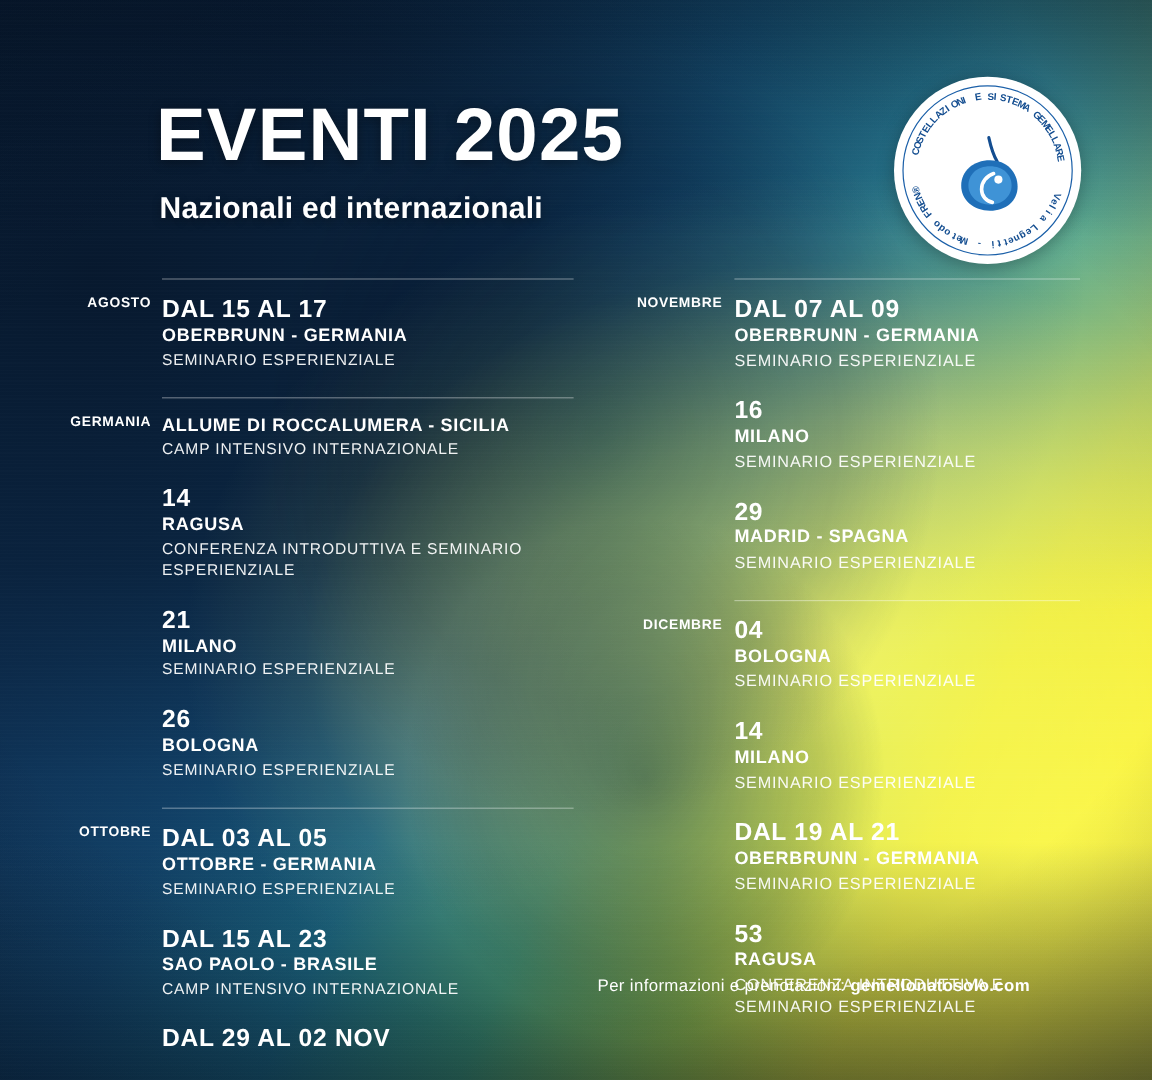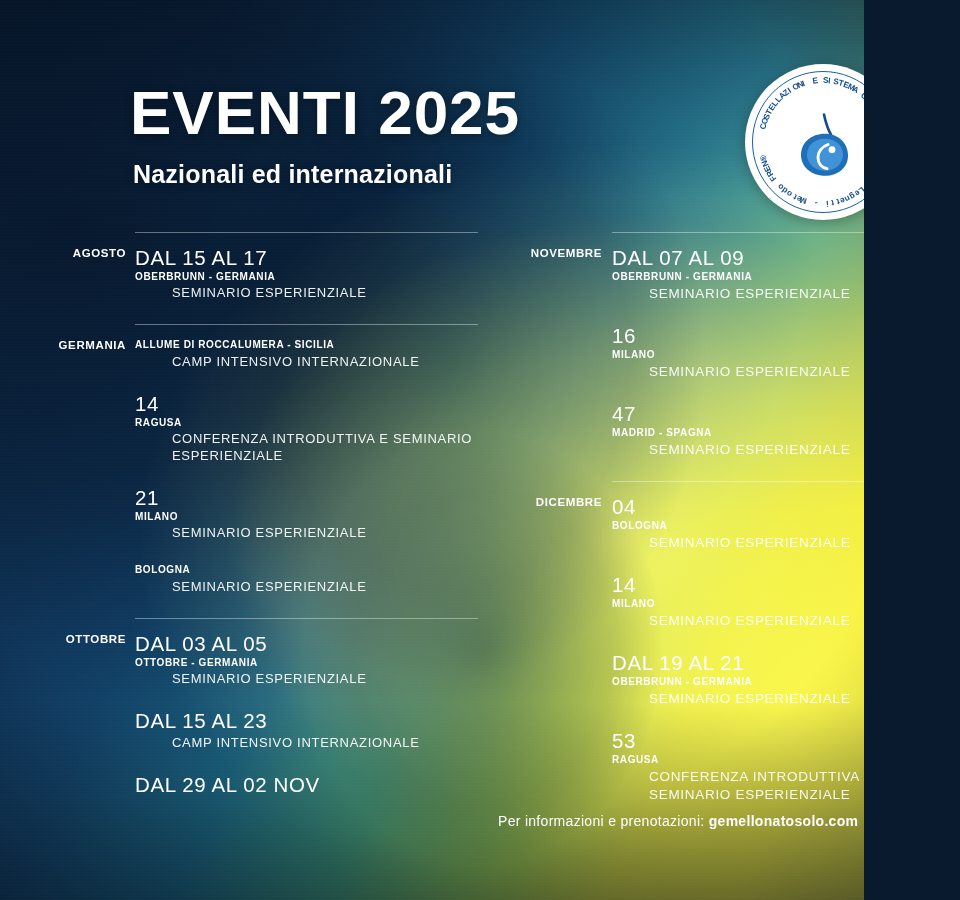"EVENTI 2025" #poster { width: 864px -> 960px }
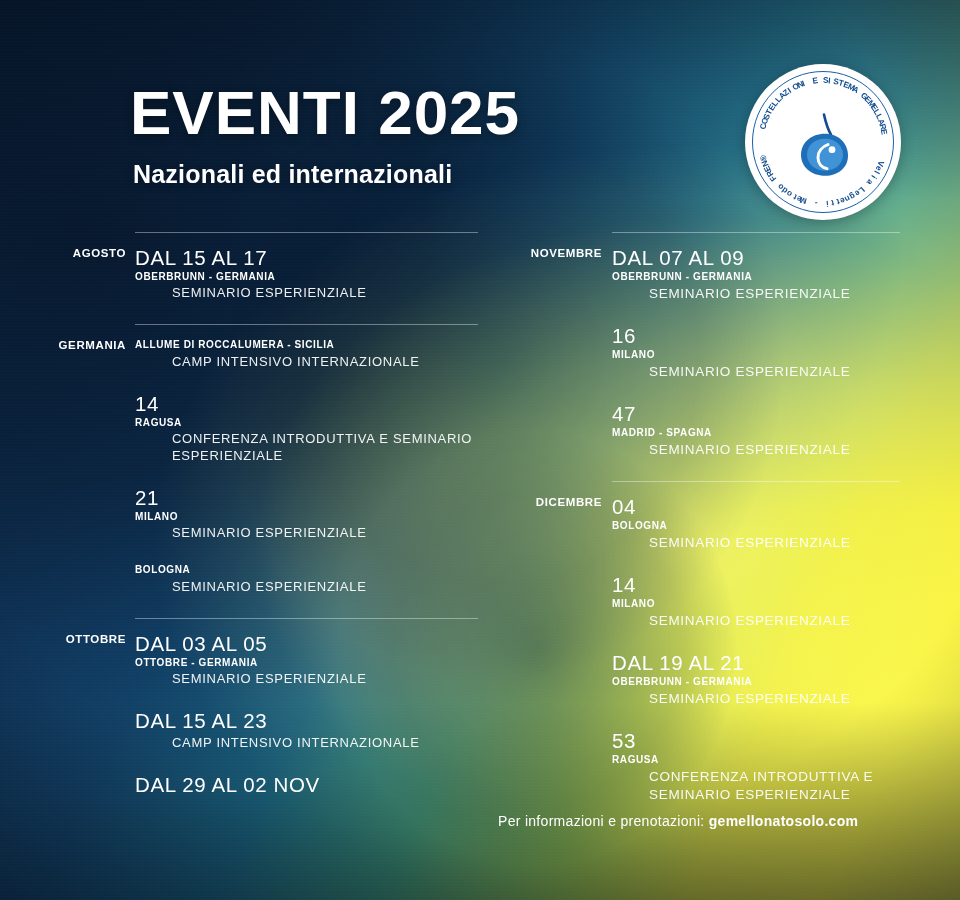"DAL 15 AL 17" .event .dates { font-weight: 400 -> 700 }
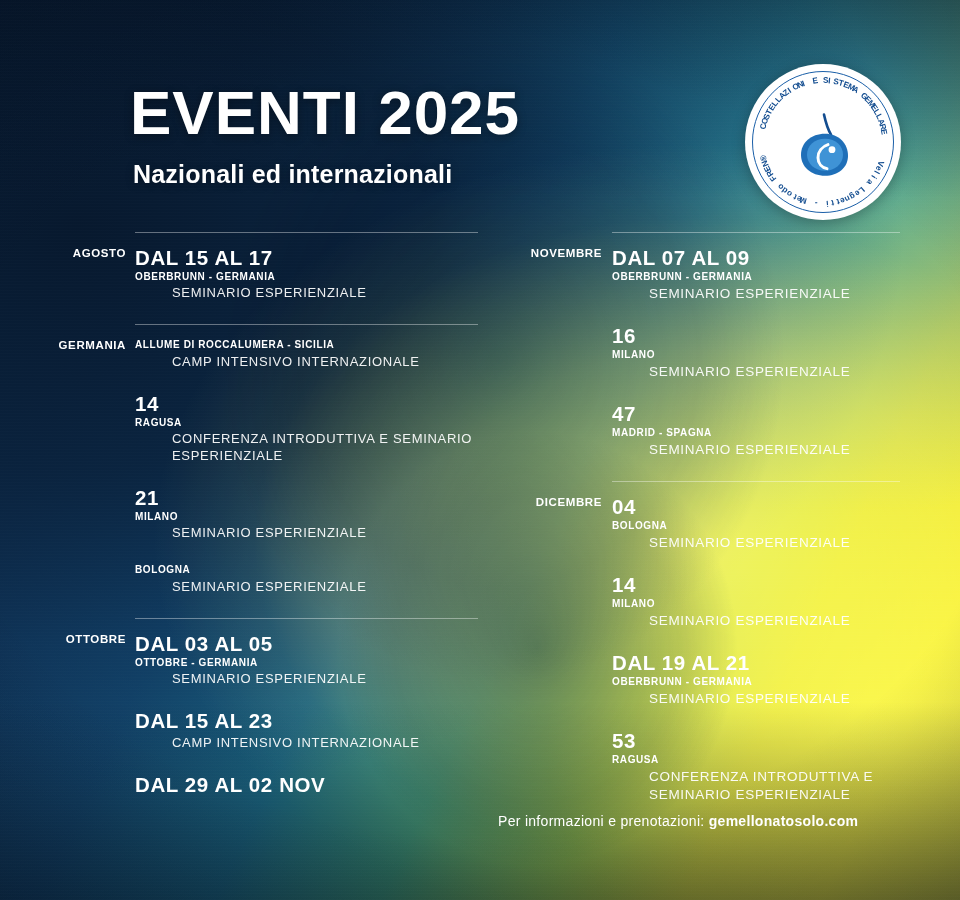"OBERBRUNN - GERMANIA" .event .place { font-size: 10px -> 15px }
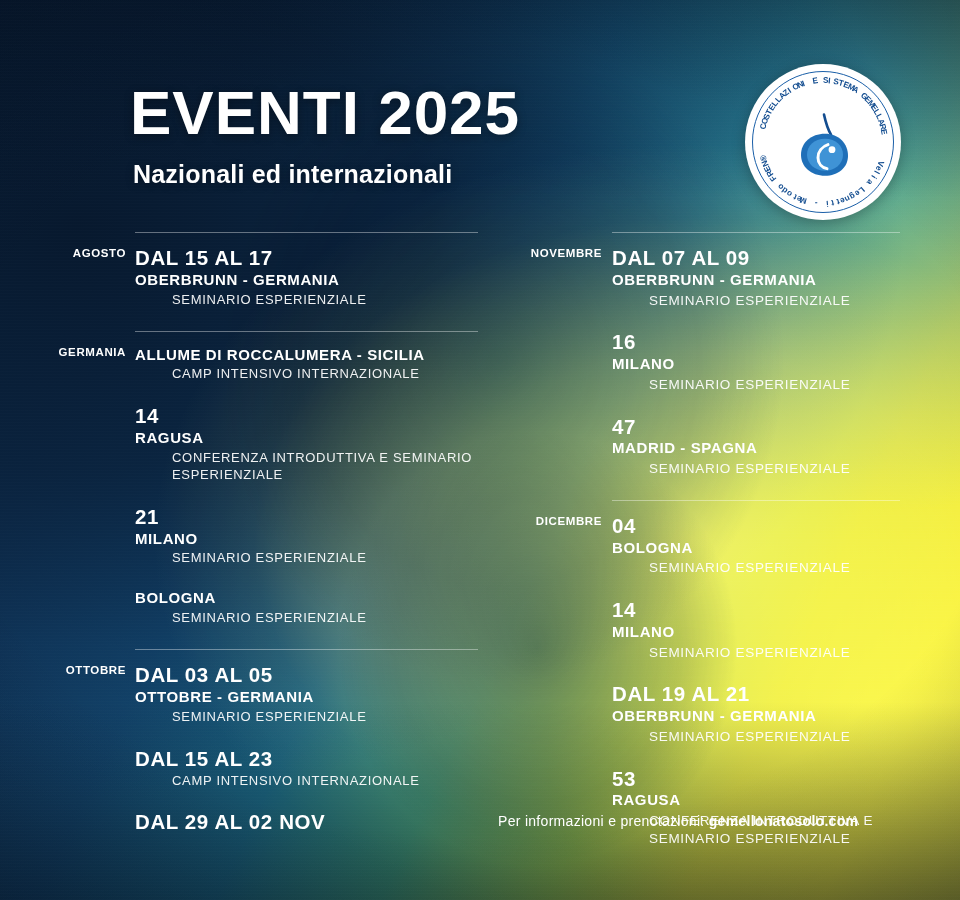"SEMINARIO ESPERIENZIALE" .event .kind { margin-left: 37px -> none }
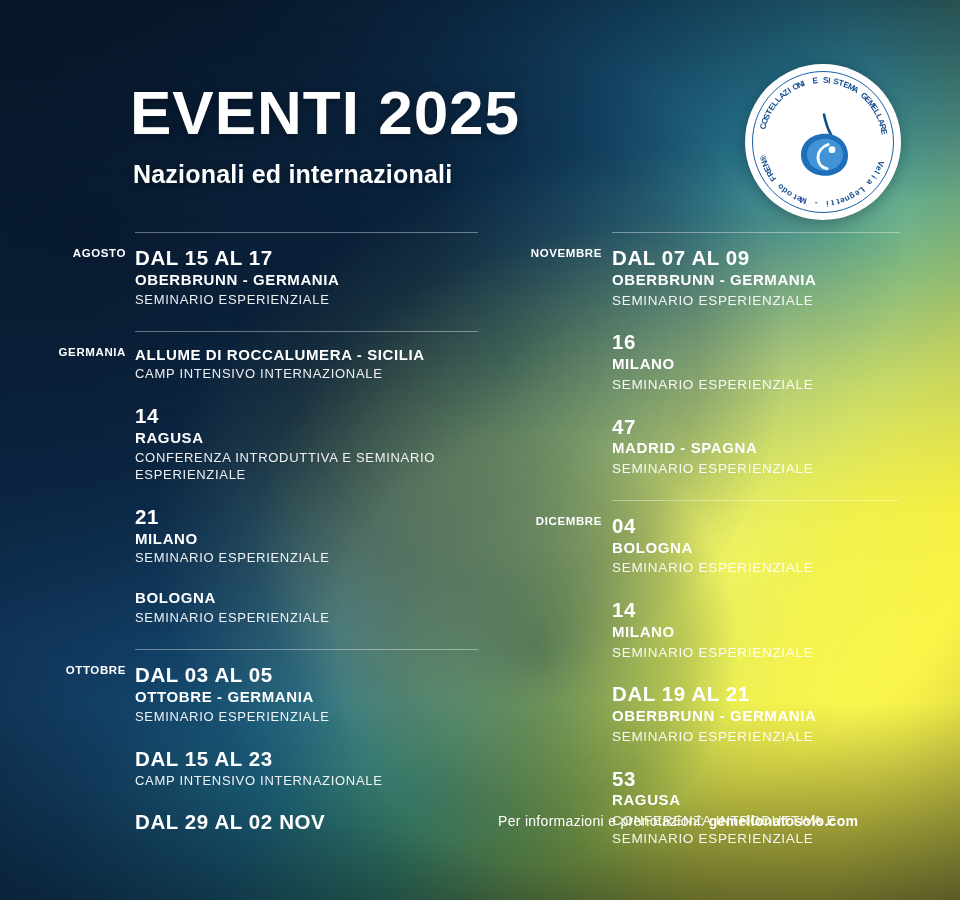"47" div.dates { text: 47 -> 29 }
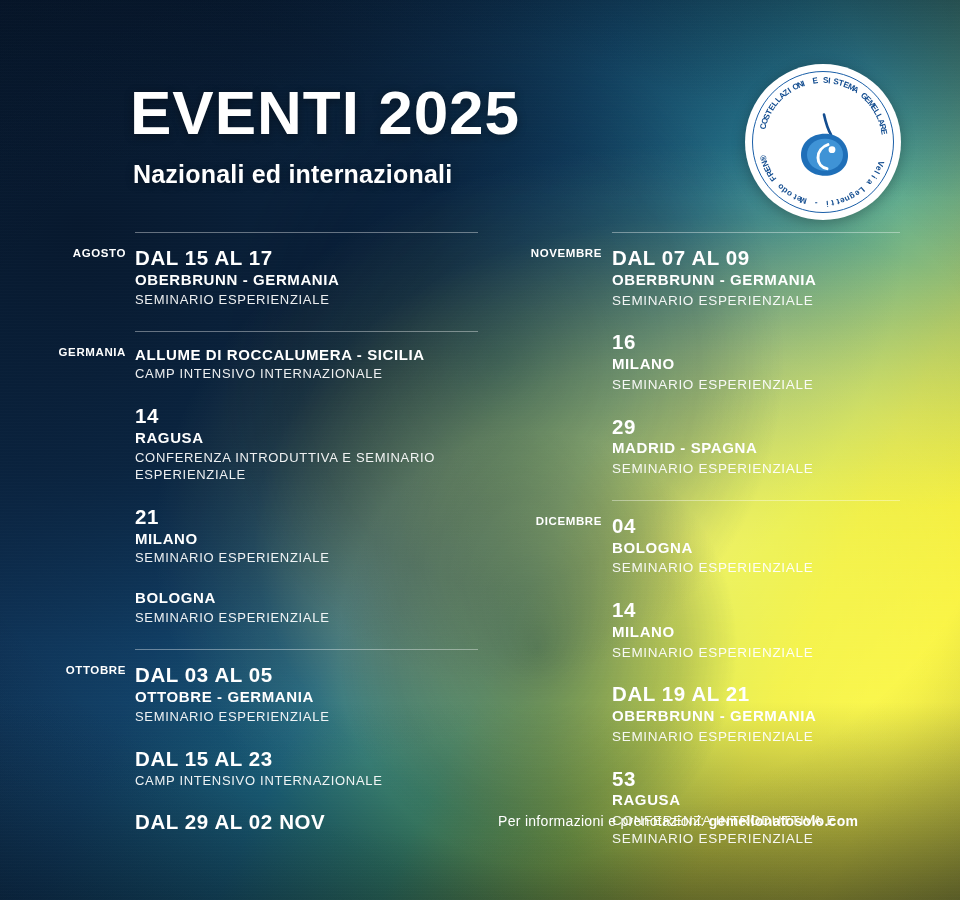"26" div.dates { html: none -> <div>26</div> }
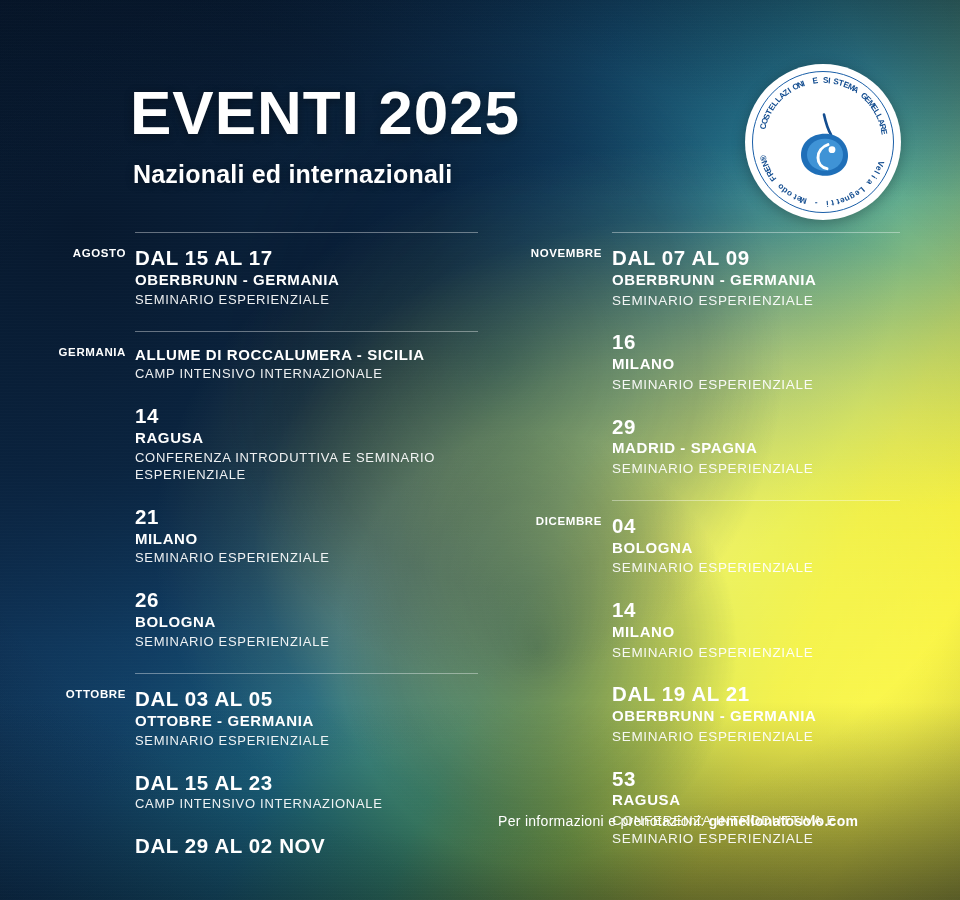"SAO PAOLO - BRASILE" div.place { html: none -> <div>SAO PAOLO - BRASILE</div> }
